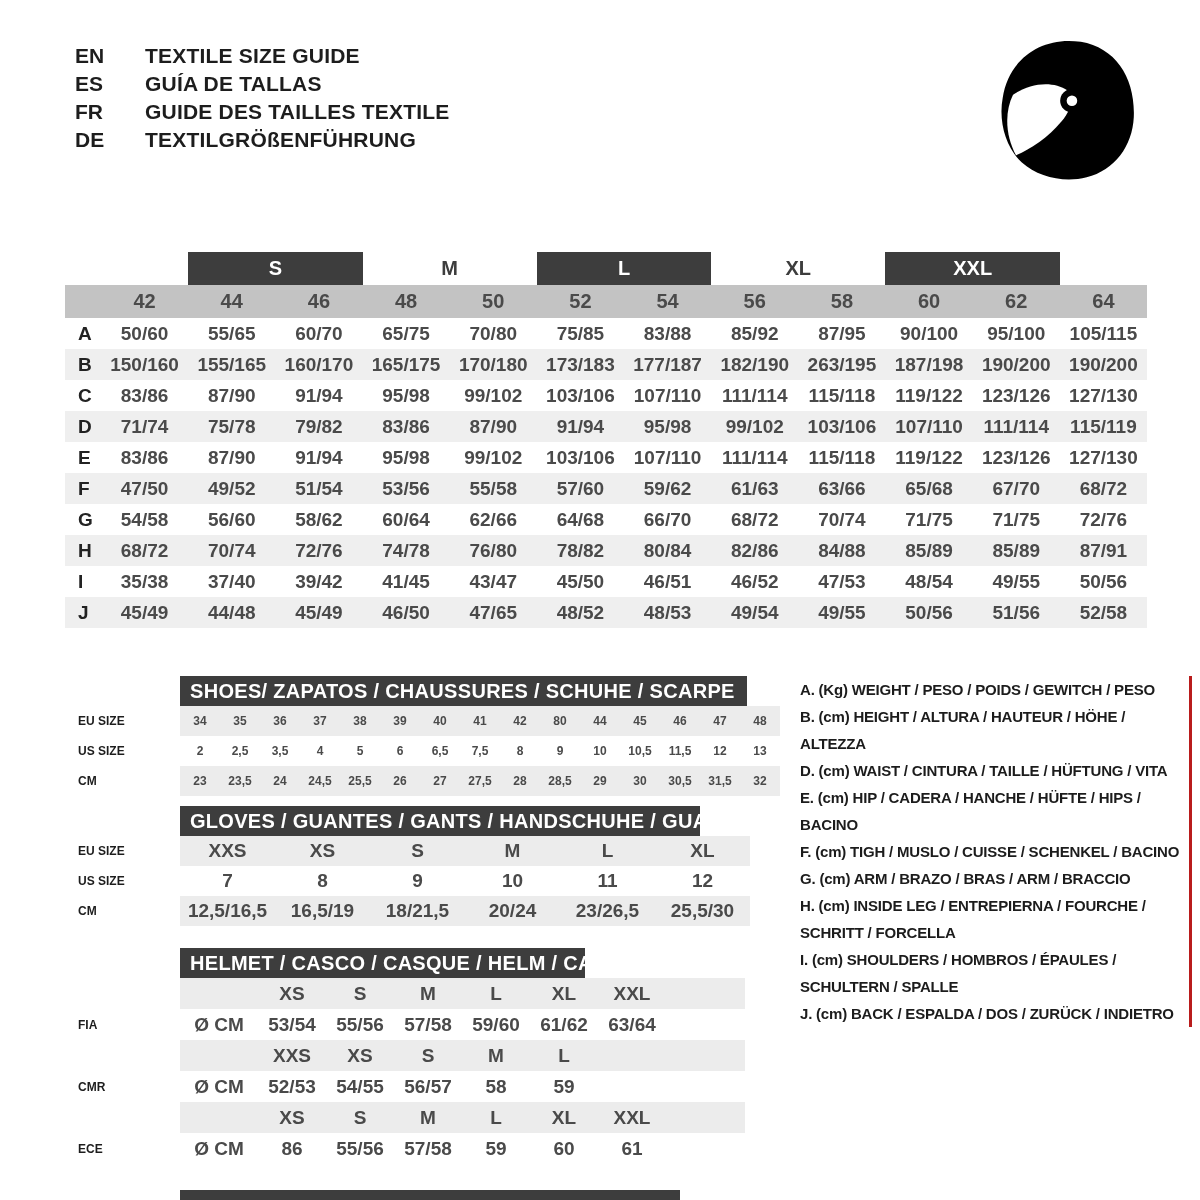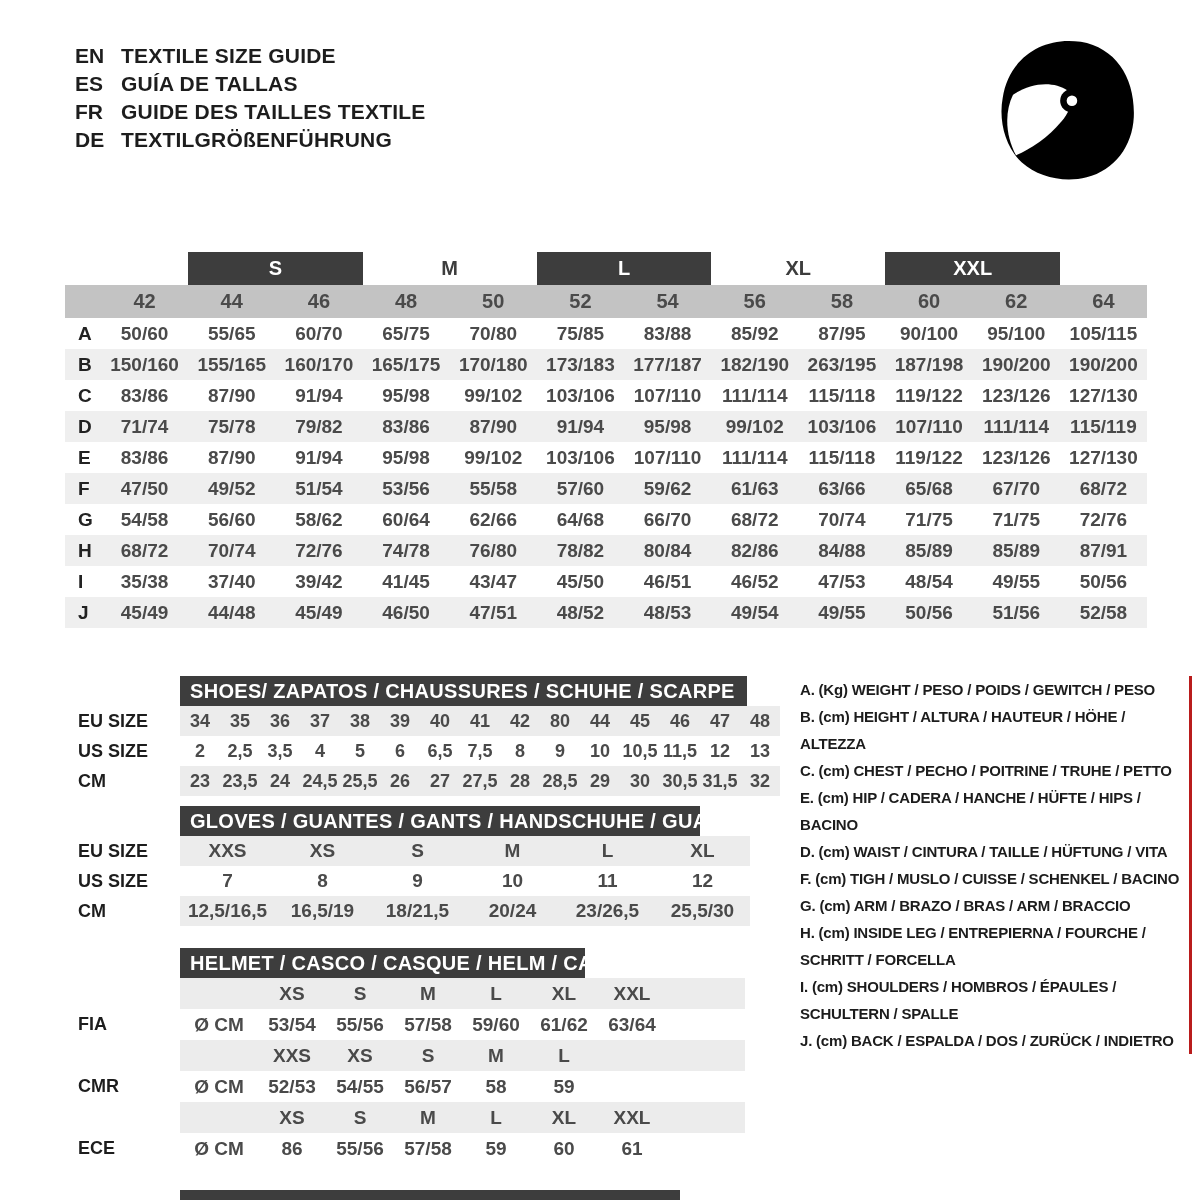"EN" .lang-row { gap: none -> 24px }
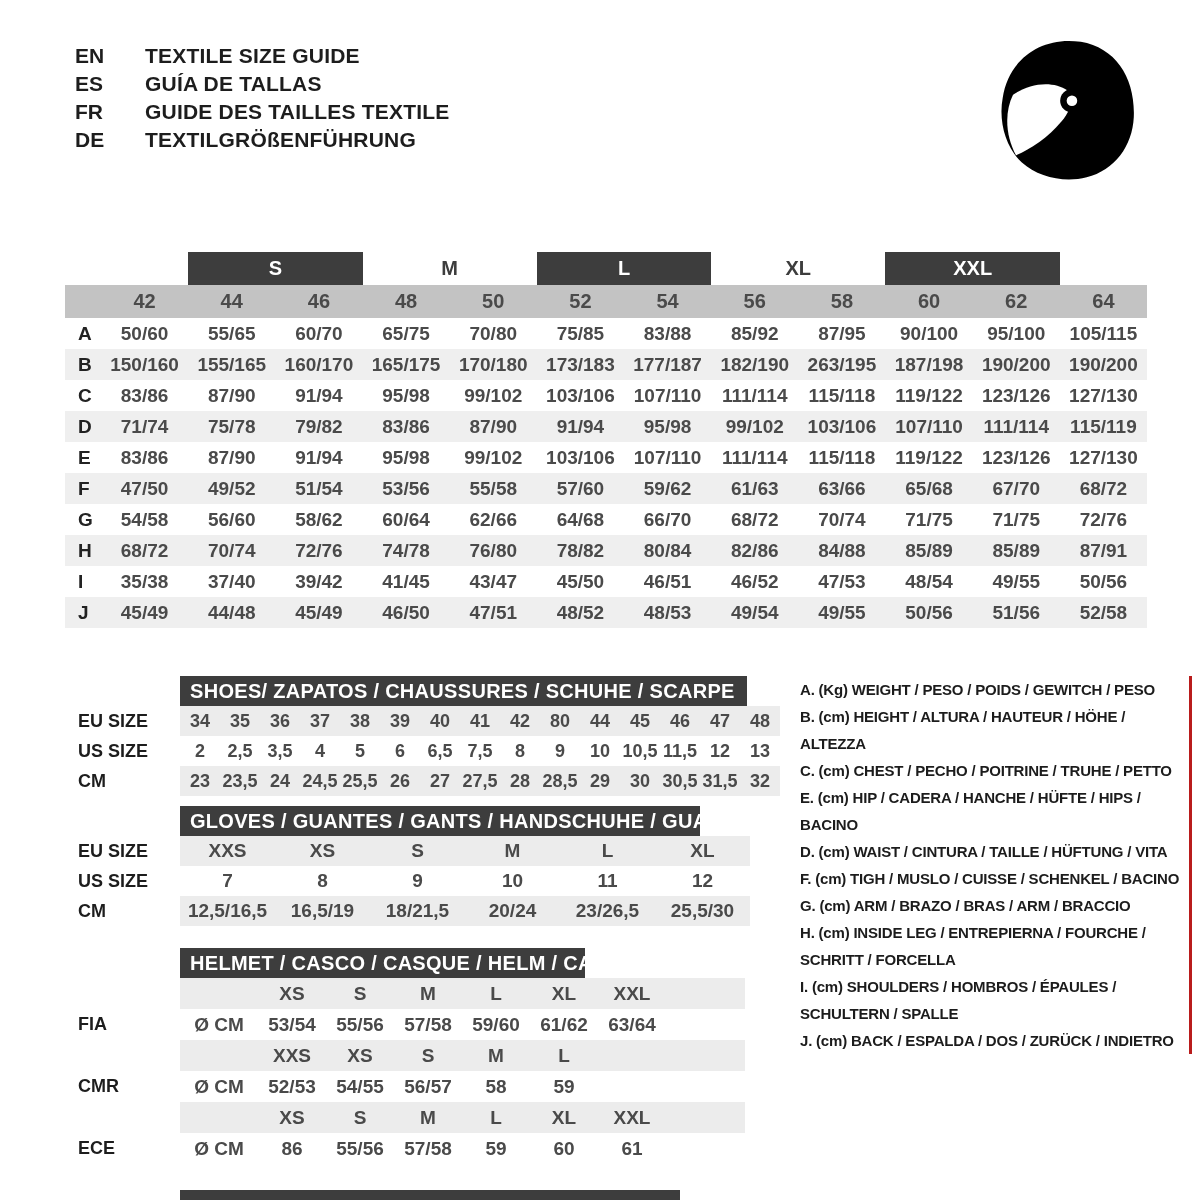"47/51" div.cell { text: 47/51 -> 47/65 }
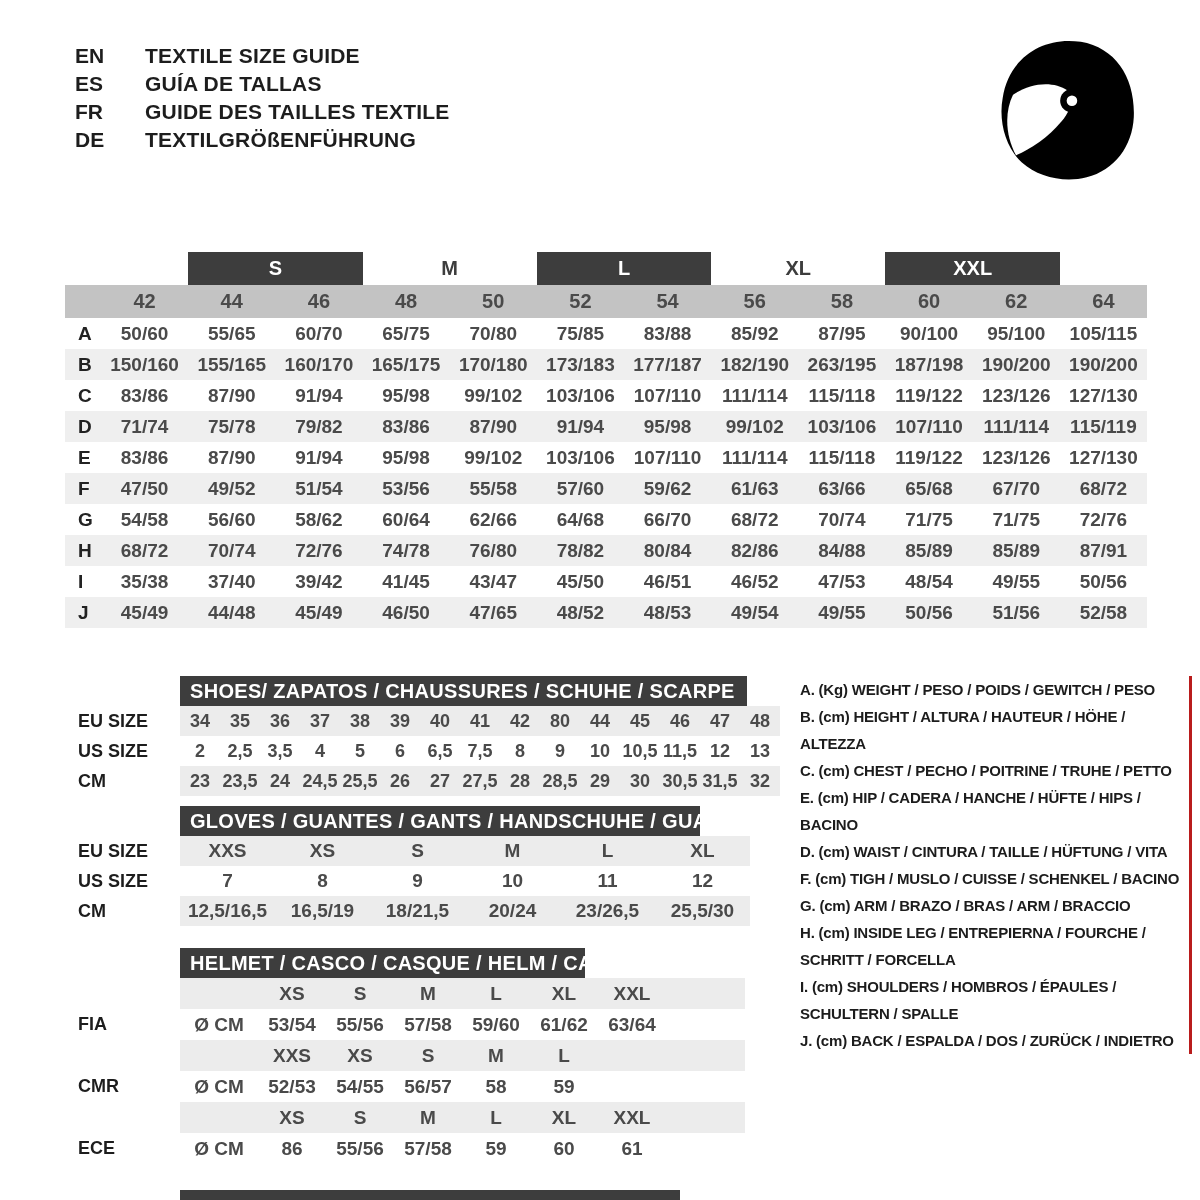"EU SIZE" .sub-label { font-size: 18px -> 12px }
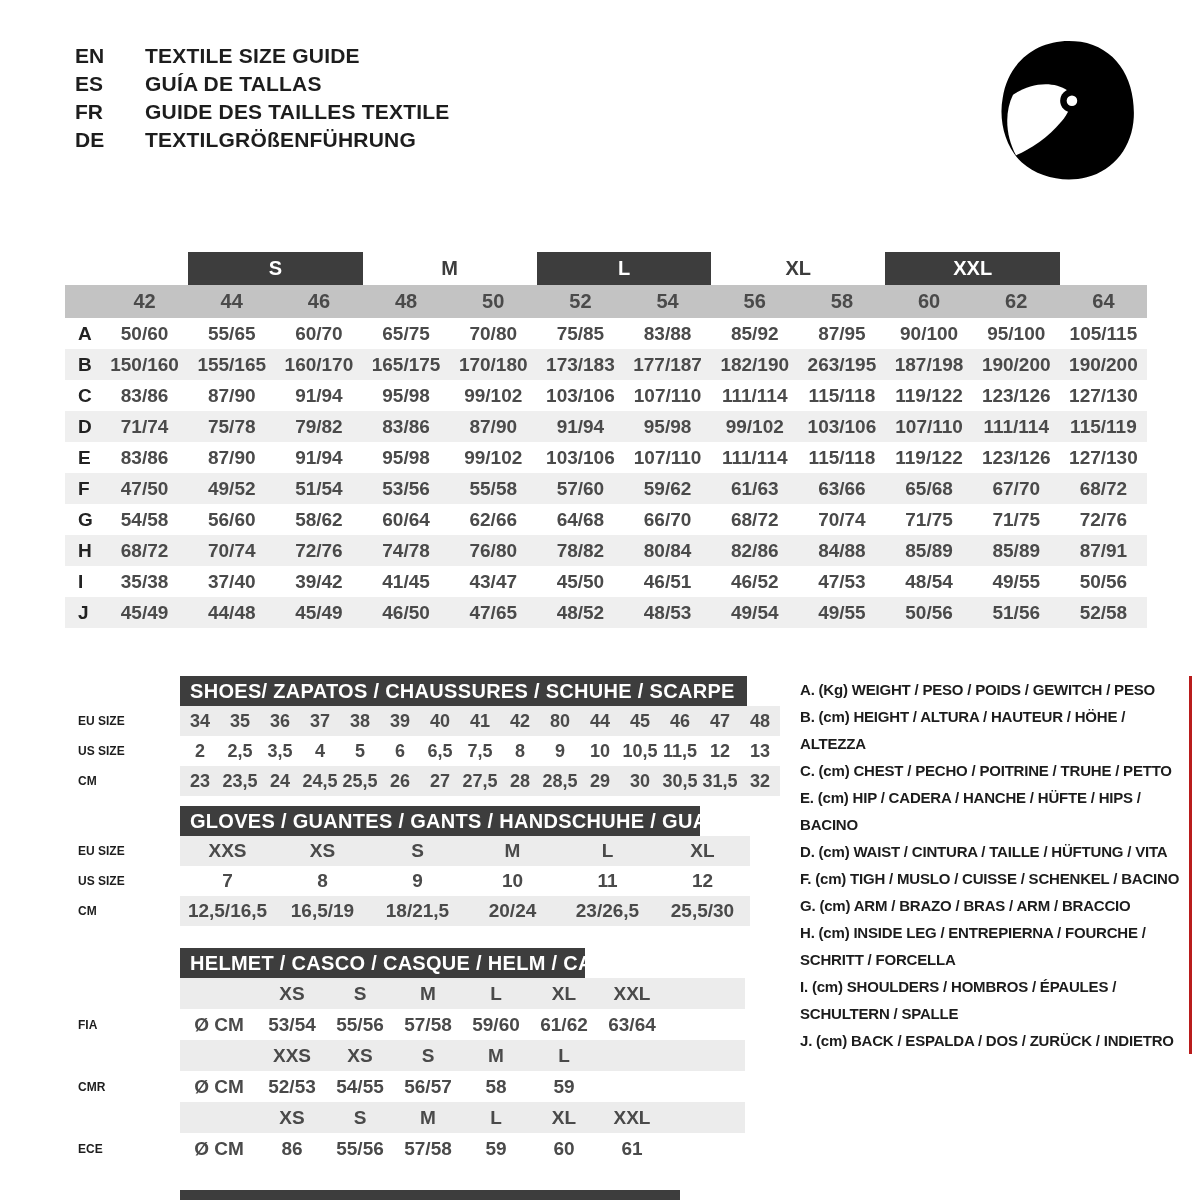"34" .shoes .cell { font-size: 18px -> 12px }
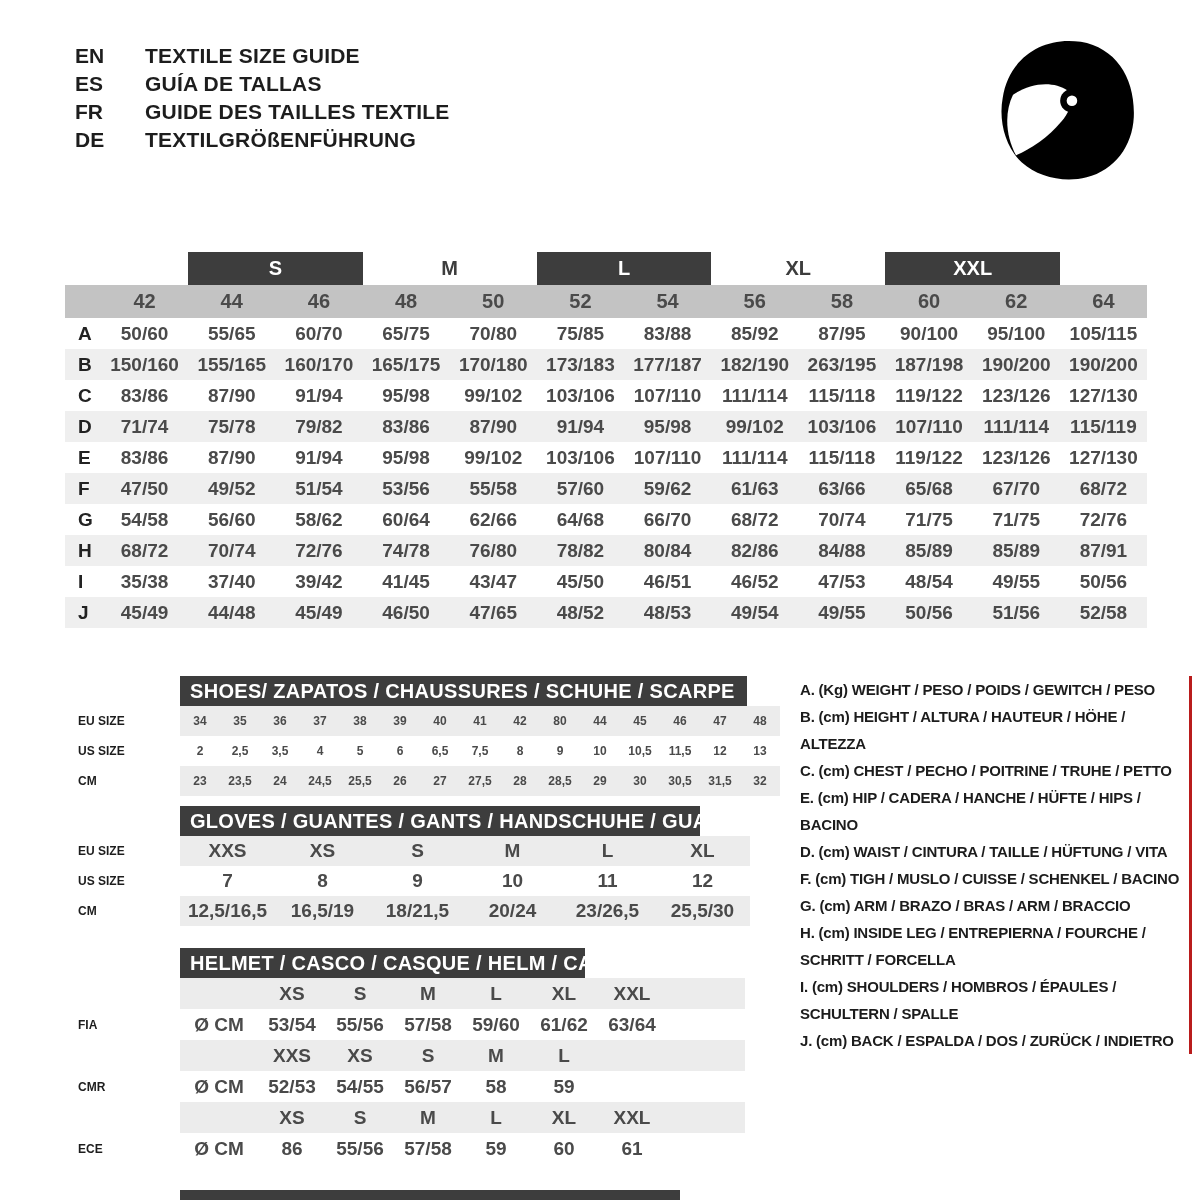"C. (cm) CHEST / PECHO" div.legend-entry { html: <div>C. (cm) CHEST / PECHO / POITRINE / TRUHE / PETTO</div> -> none }
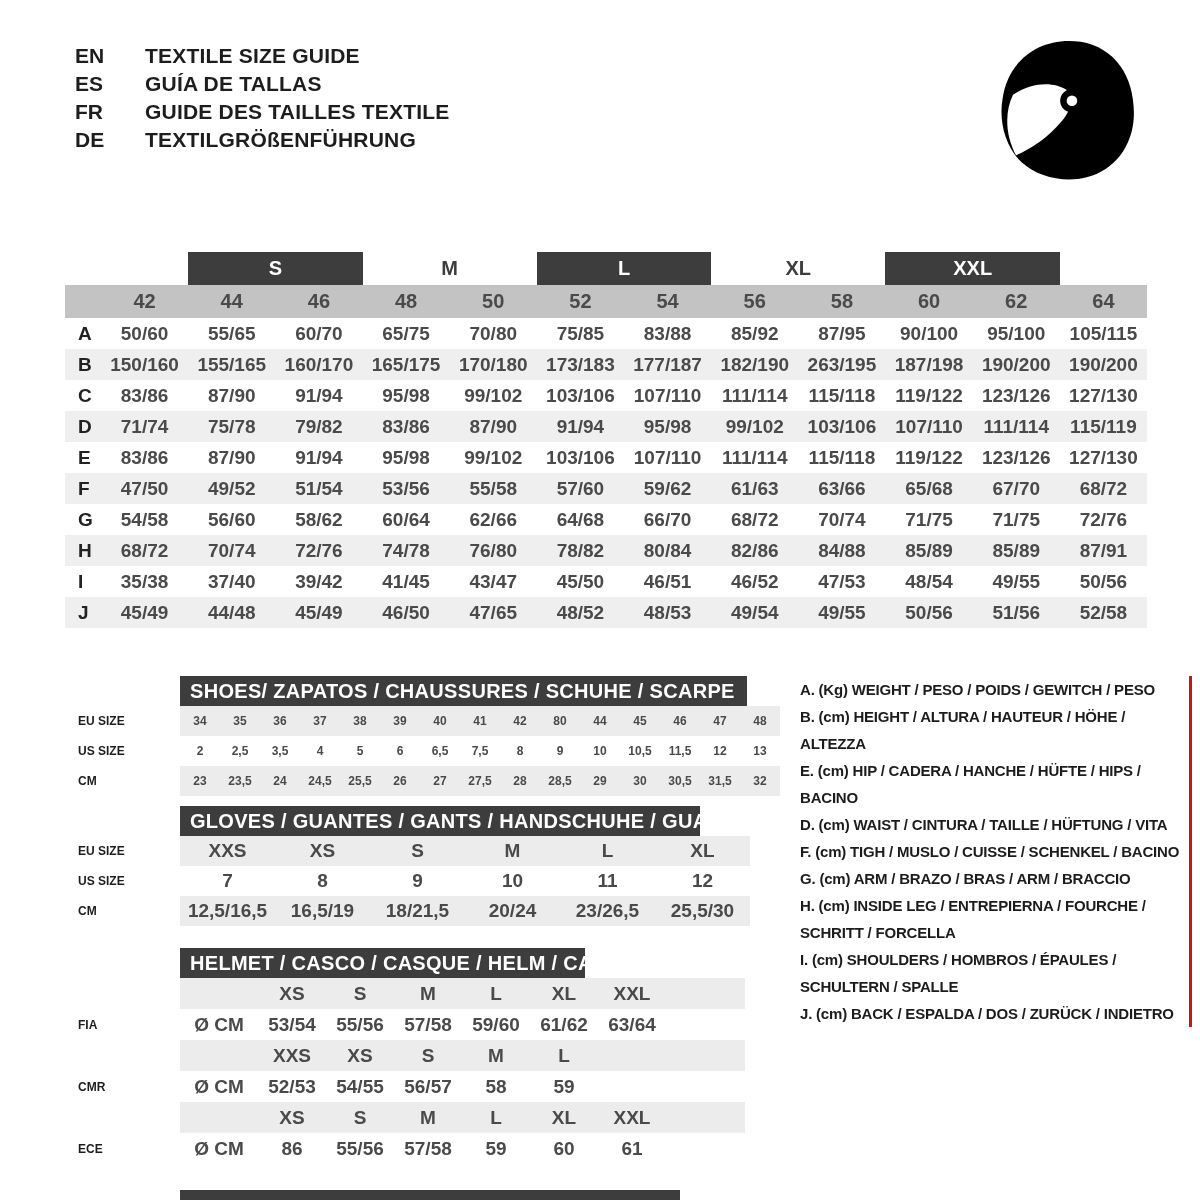"E. (cm) HIP / CADERA" div.legend-entry { order: before "D. (cm) WAIST / CINTURA" -> after "D. (cm) WAIST / CINTURA" }
